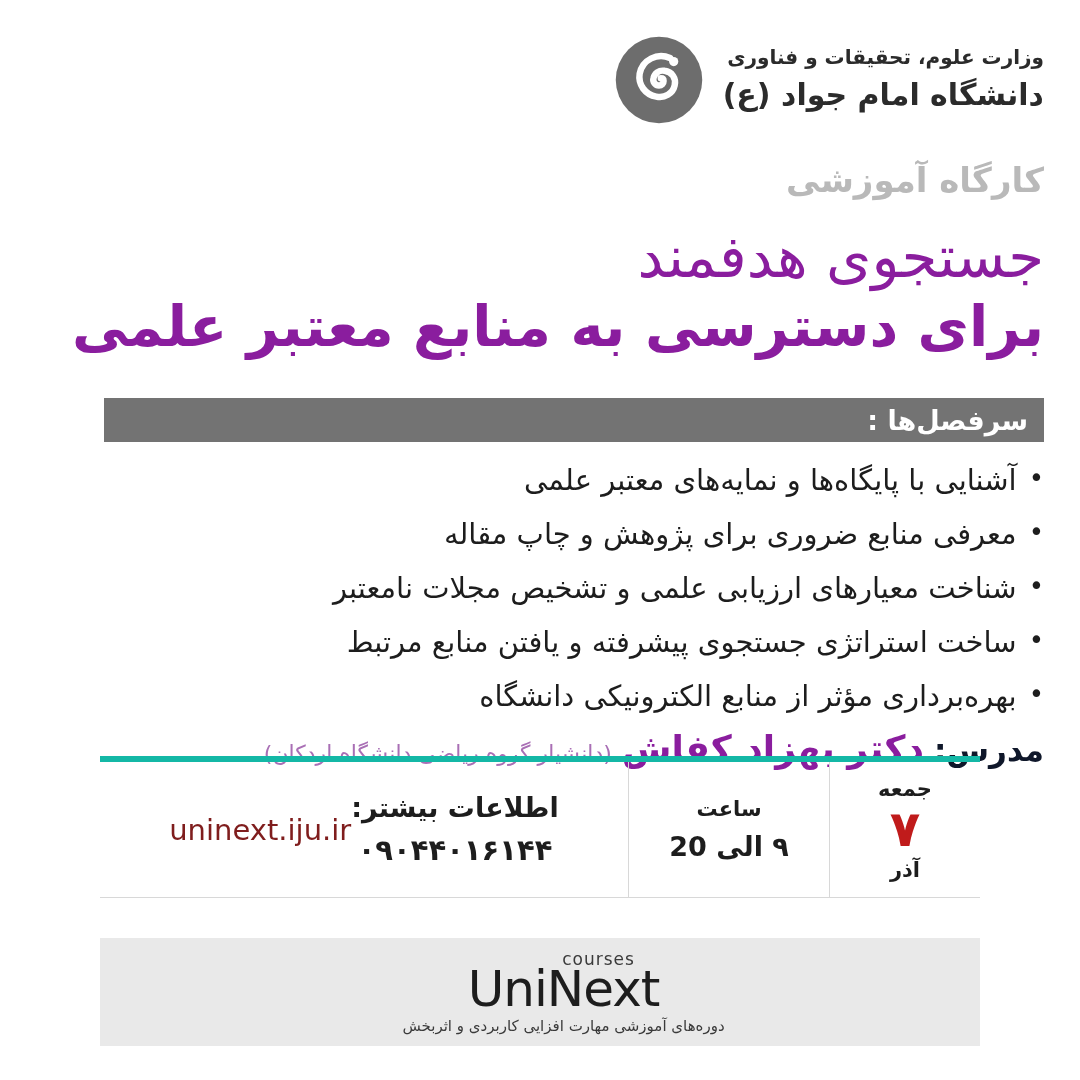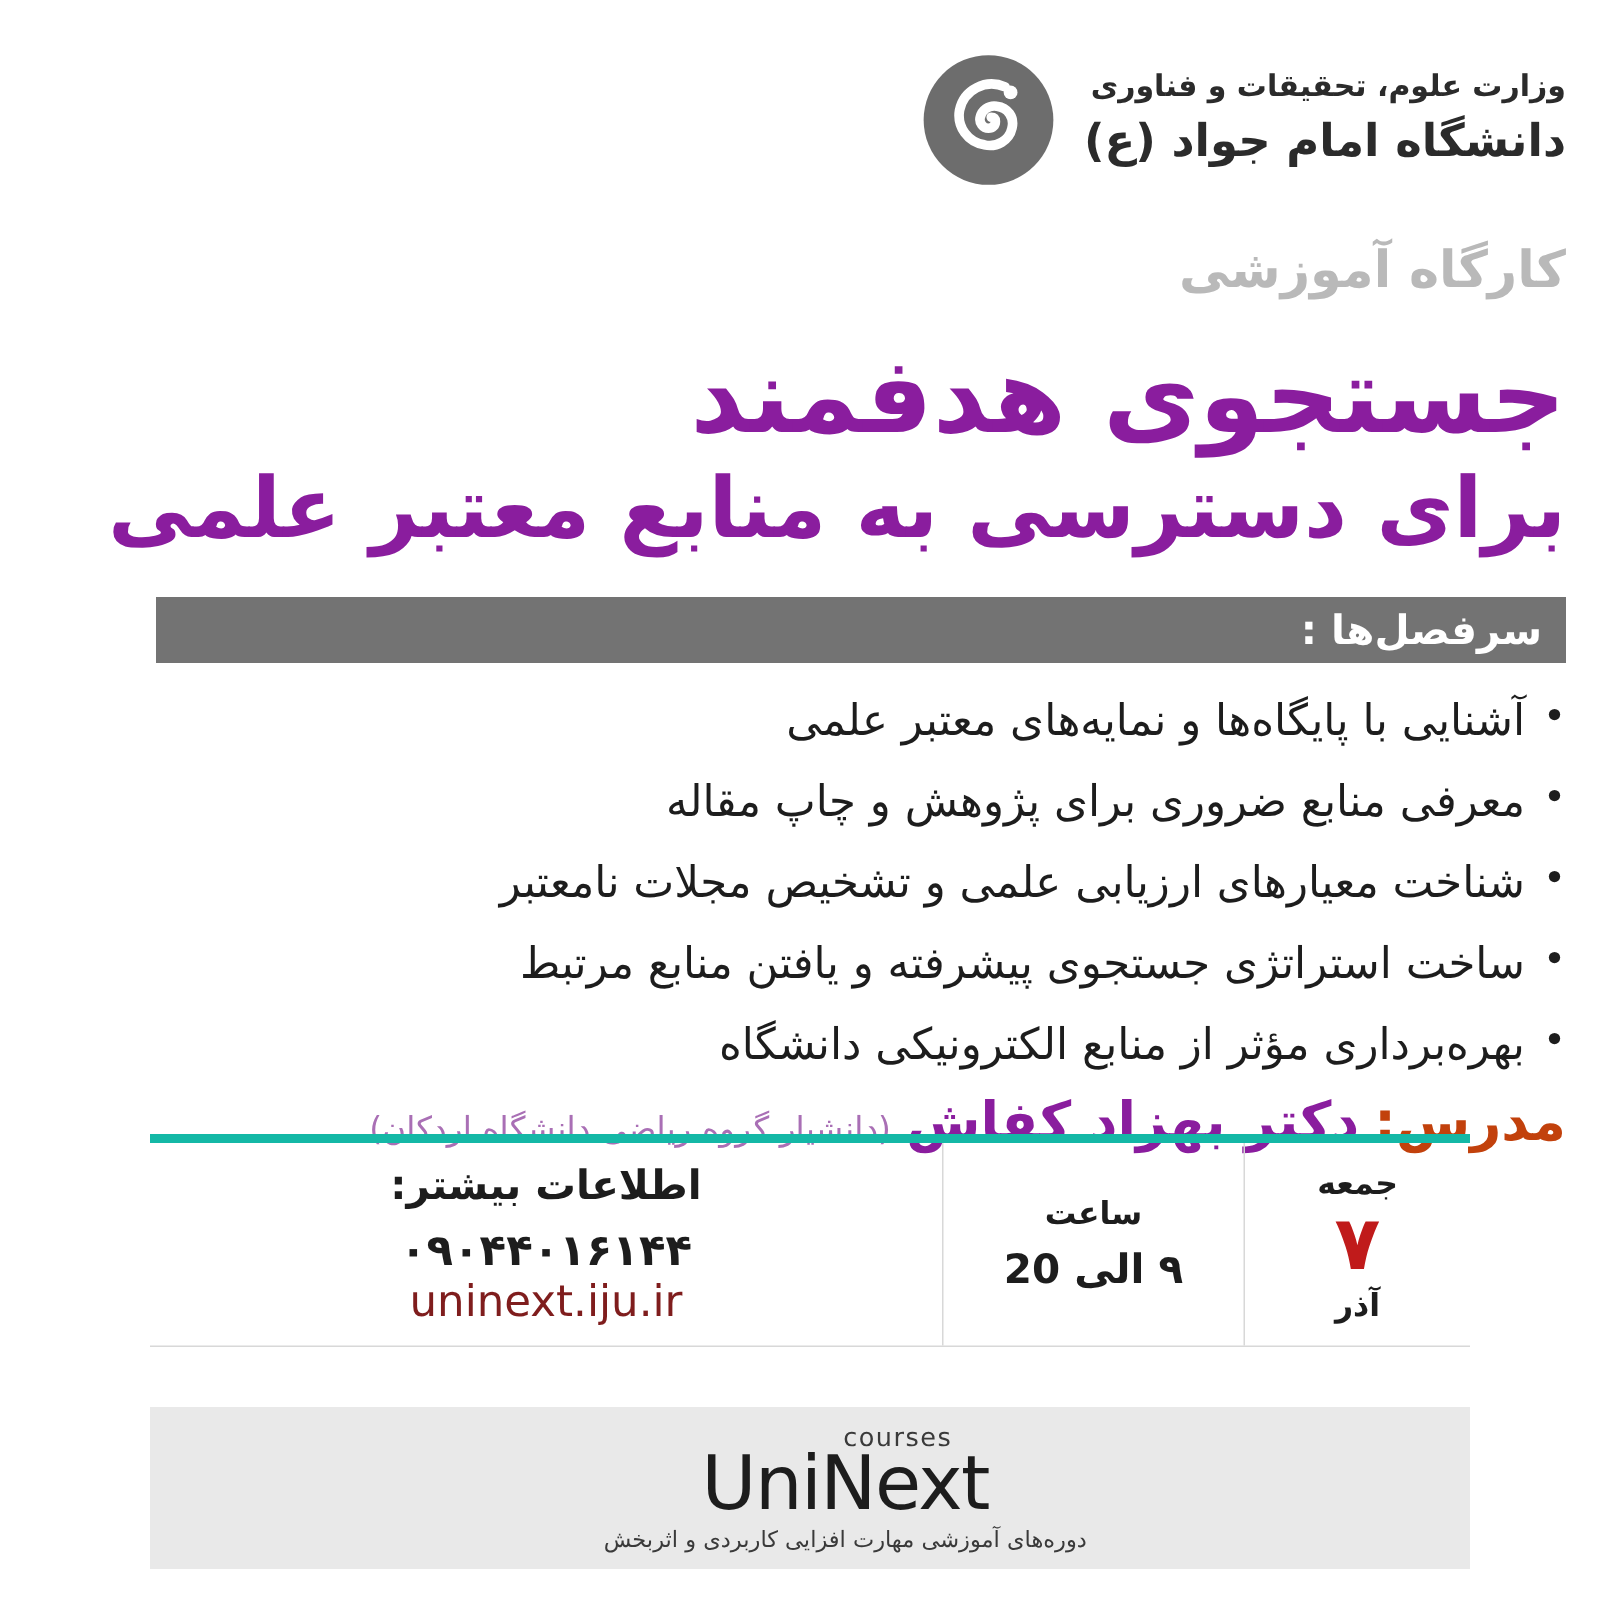"جستجوی هدفمند" .title-line1 { font-size: 70px -> 58px; font-weight: bold -> normal }
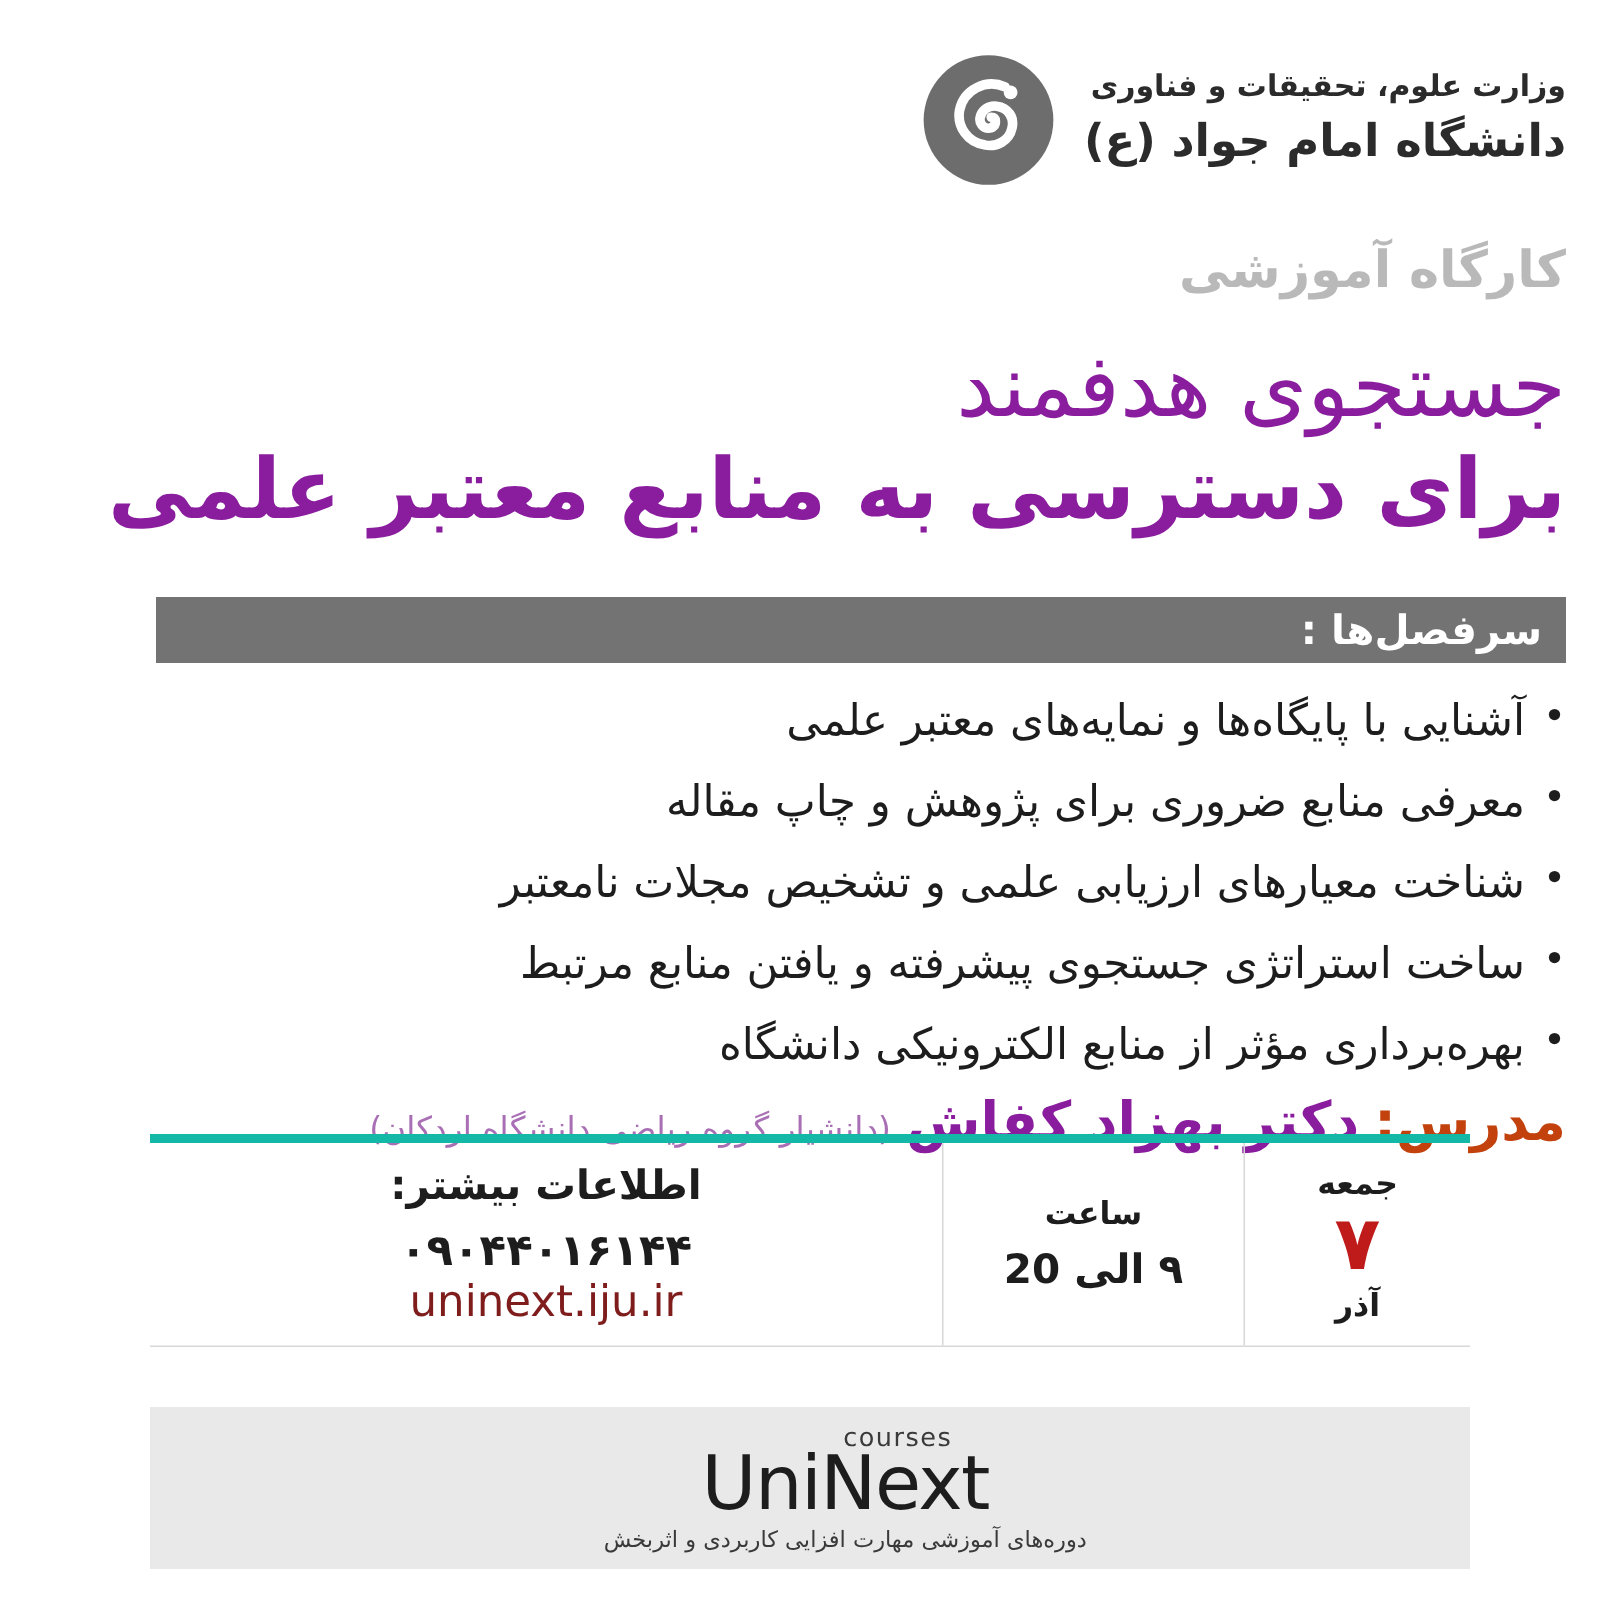"مدرس:" .instructor-label { color: #c2410c -> #0f172a; font-size: 36px -> 31px }
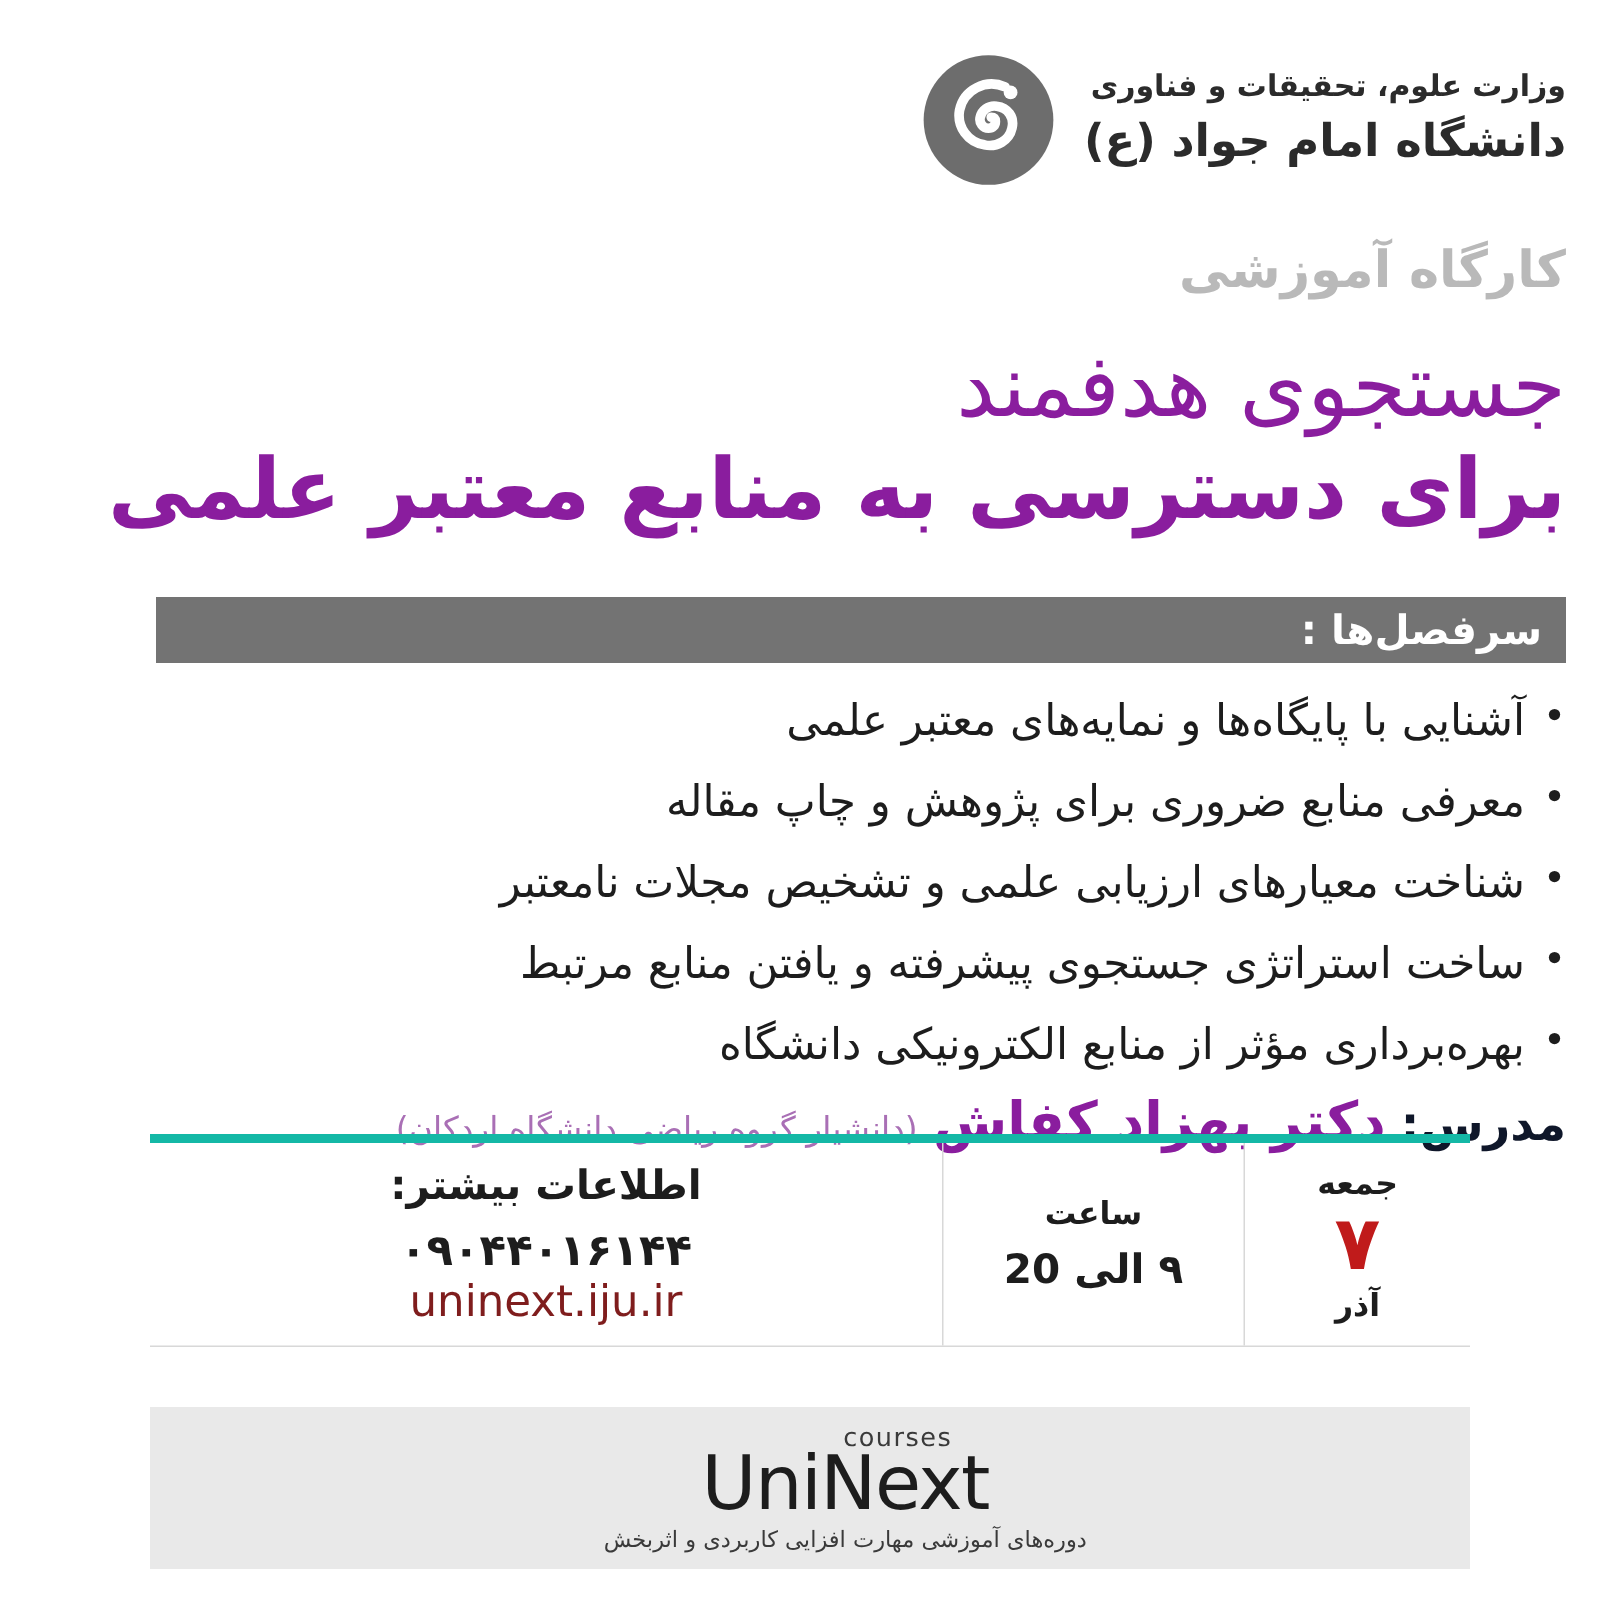"اطلاعات بیشتر:" .cell-contact { flex-direction: column -> row }
